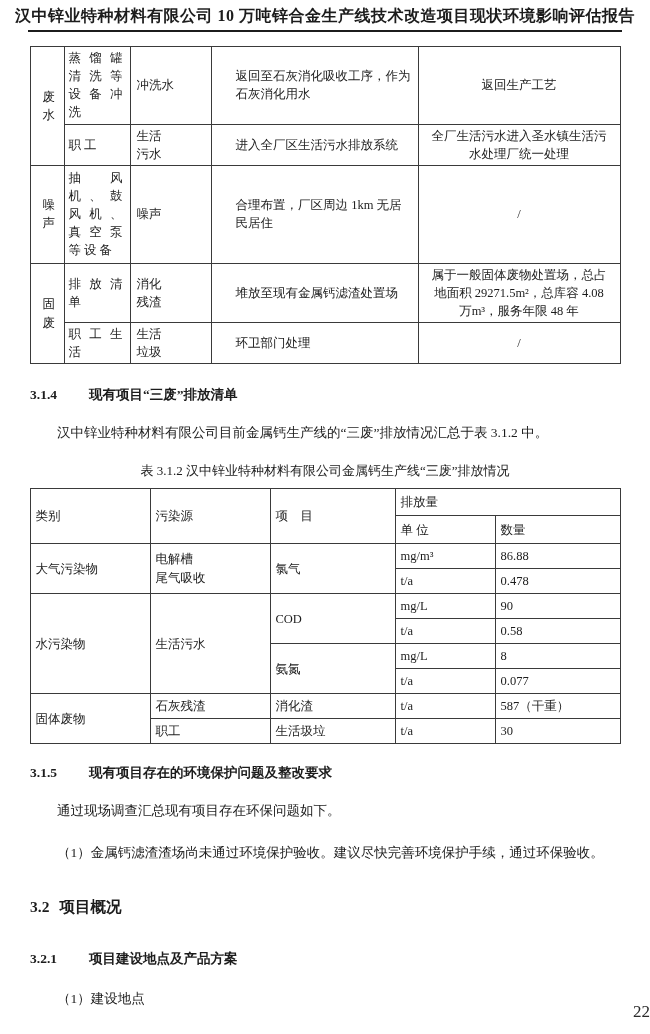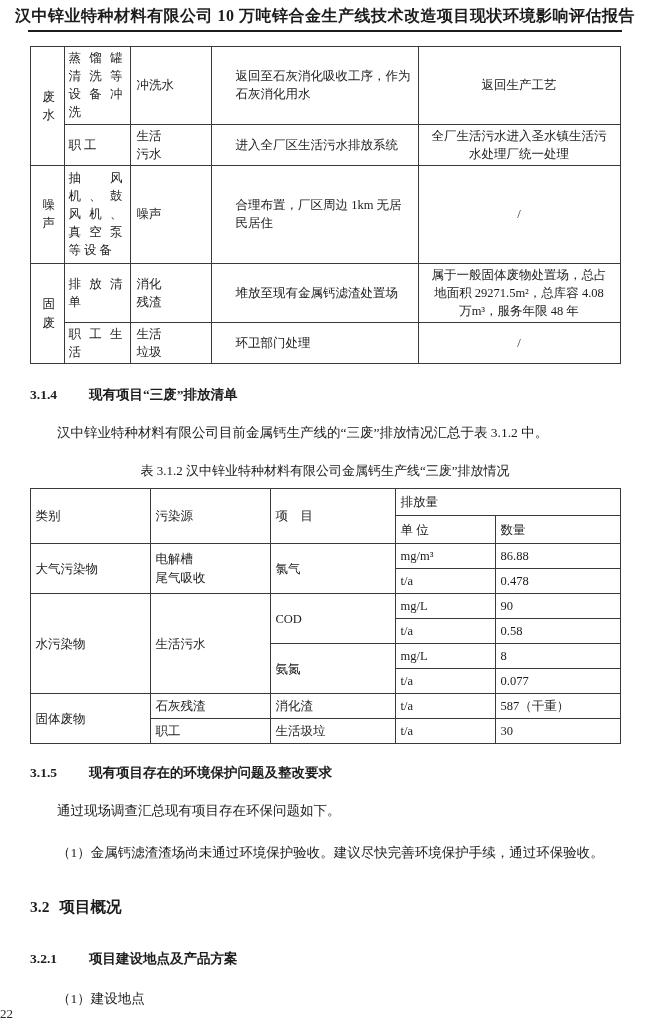"22" .page-number { font-size: 13px -> 17px; text-align: left -> right }
